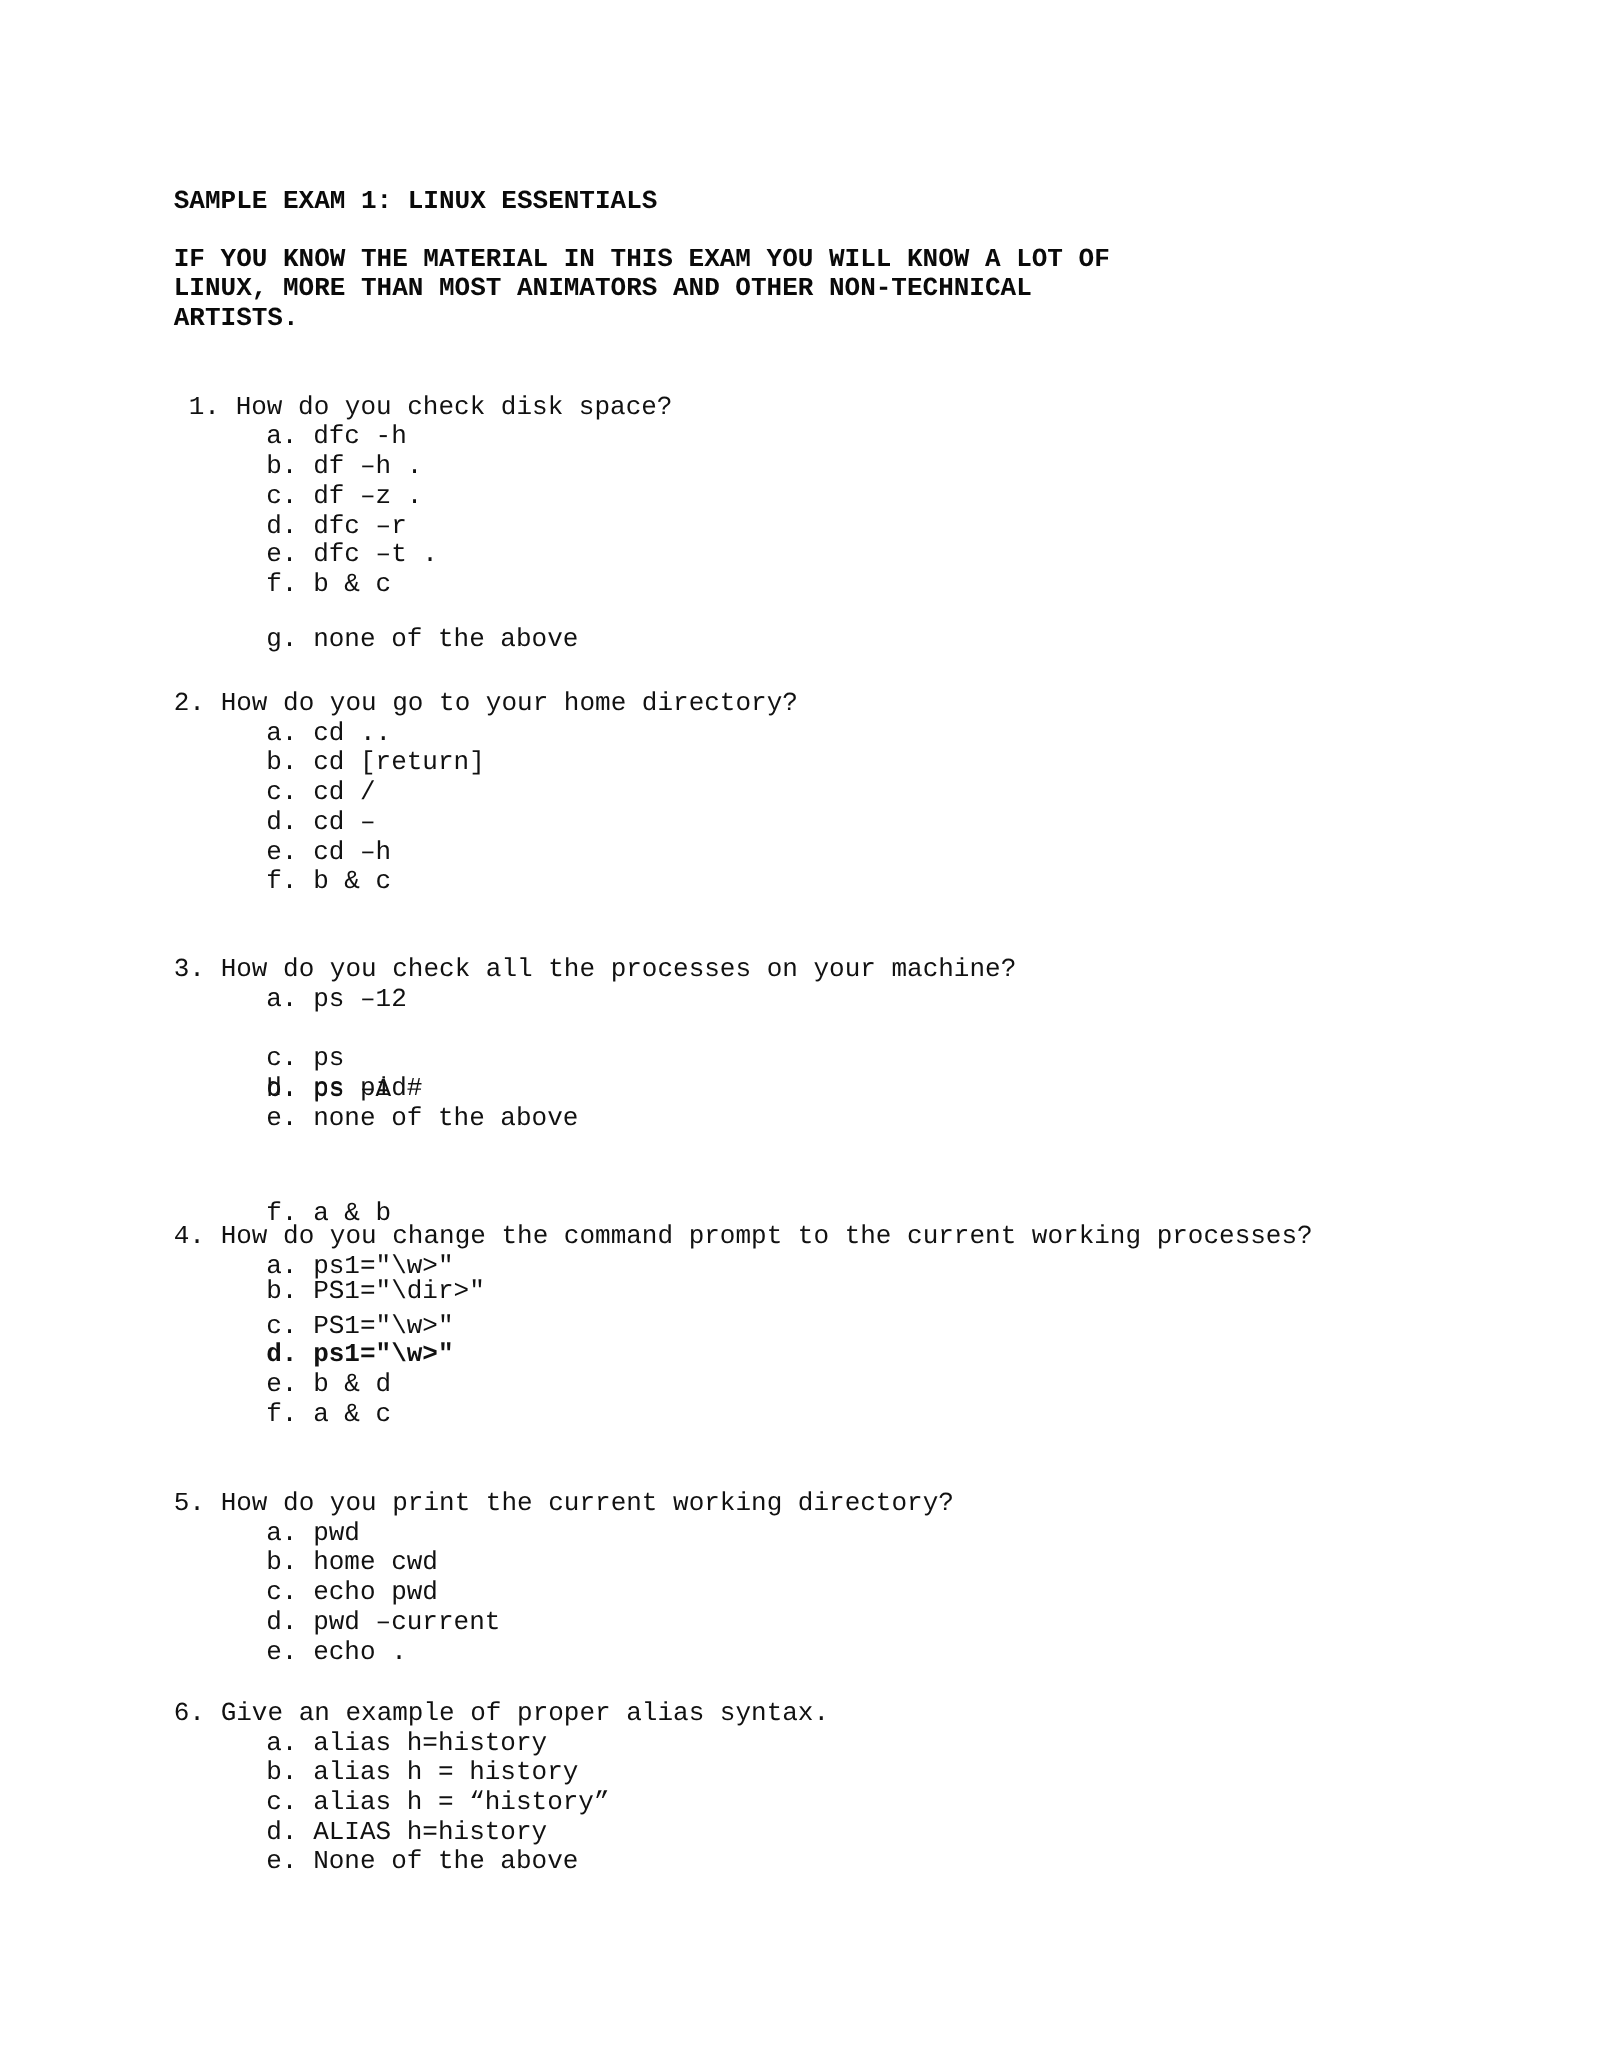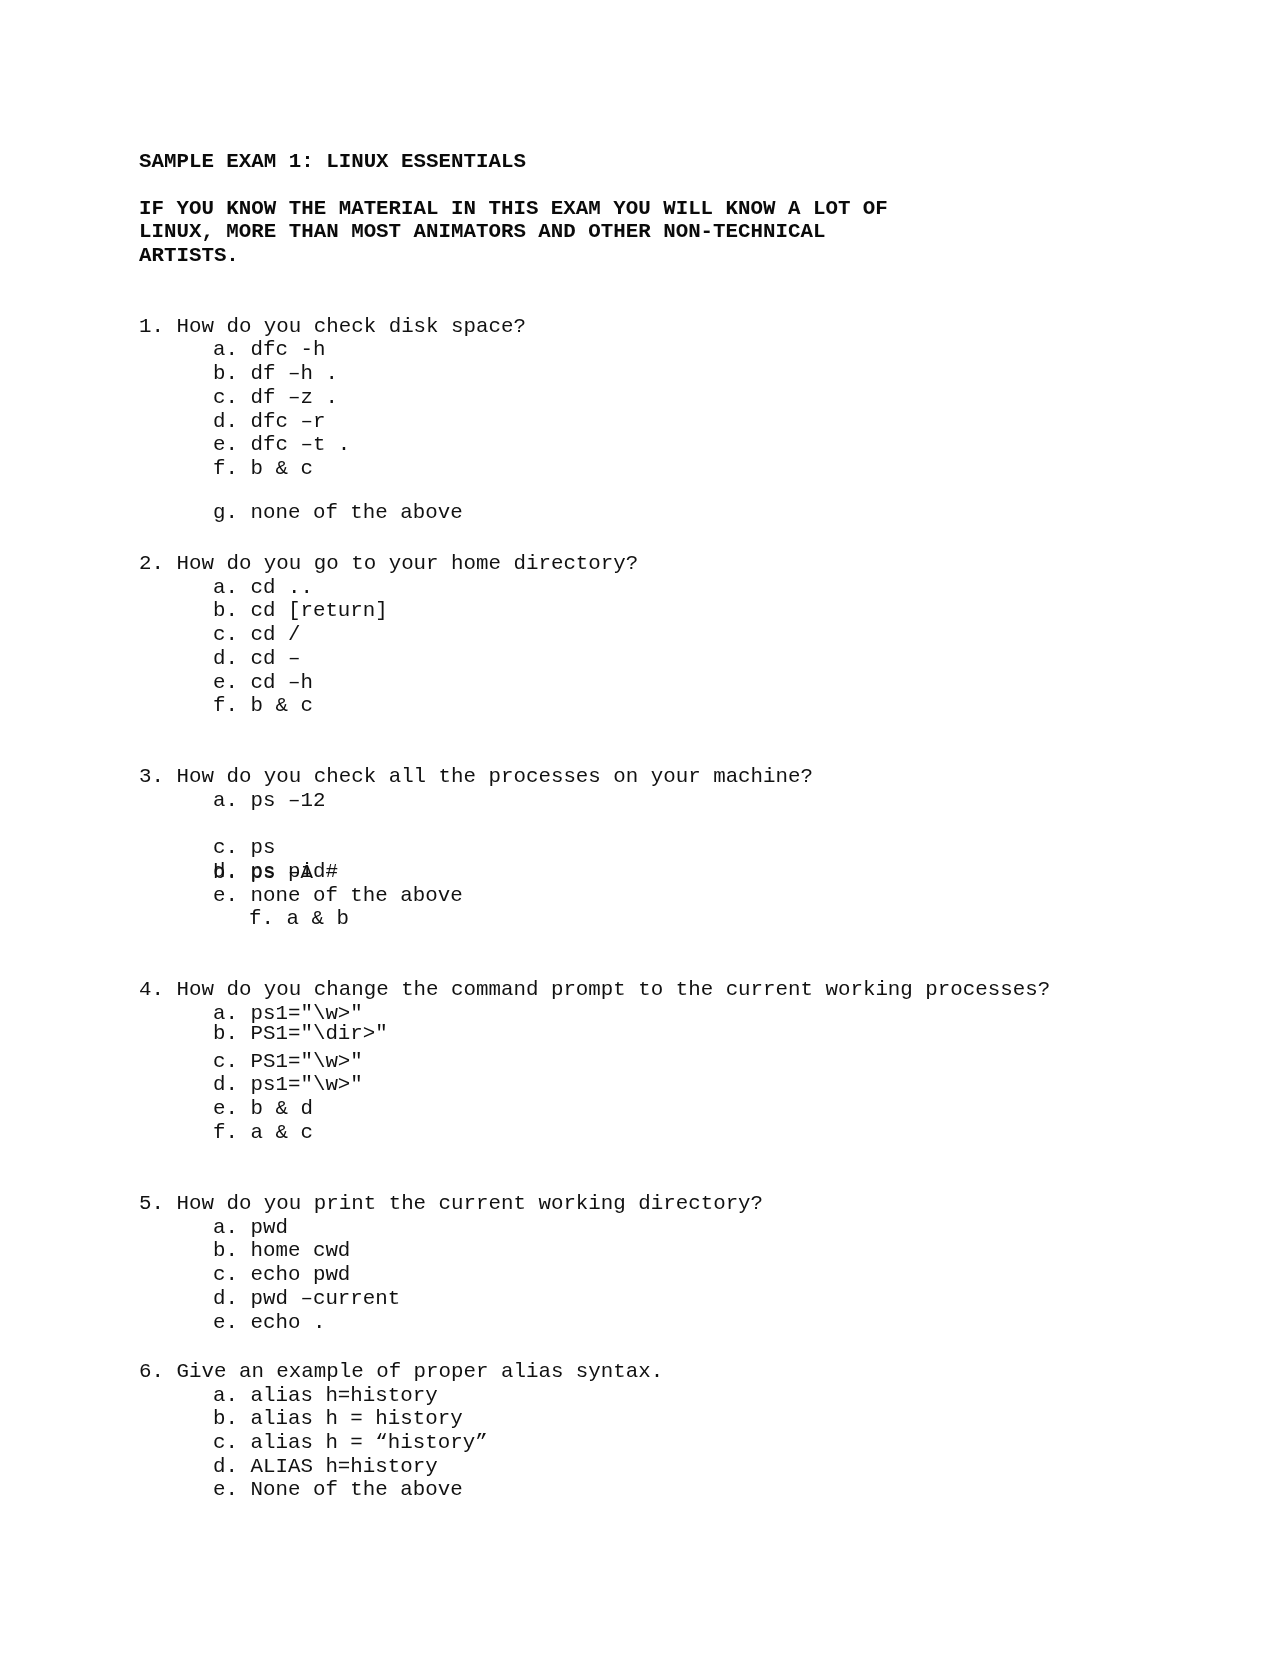"1. How do you check" div.line { margin-left: none -> 12px }
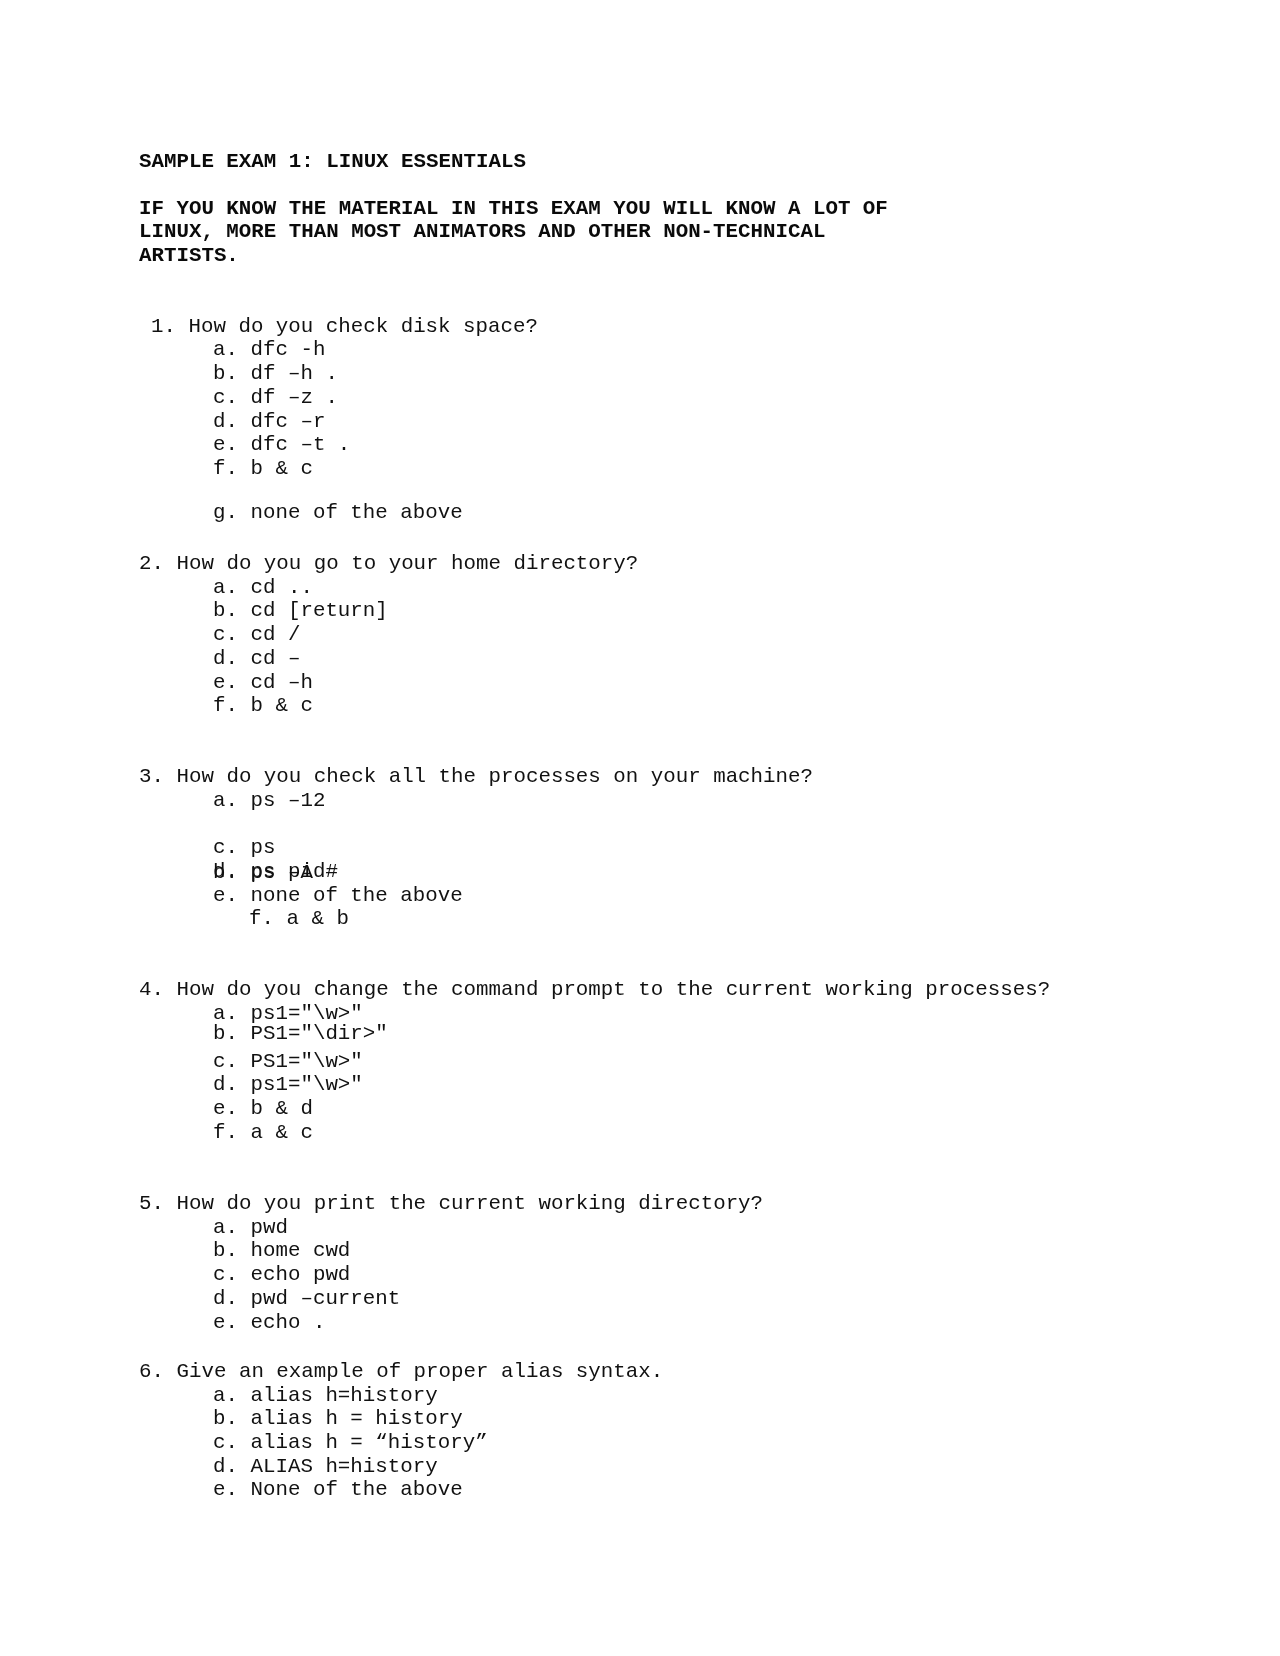"f. a & b" div.line { margin-left: 36px -> none; top: 907px -> 960px }
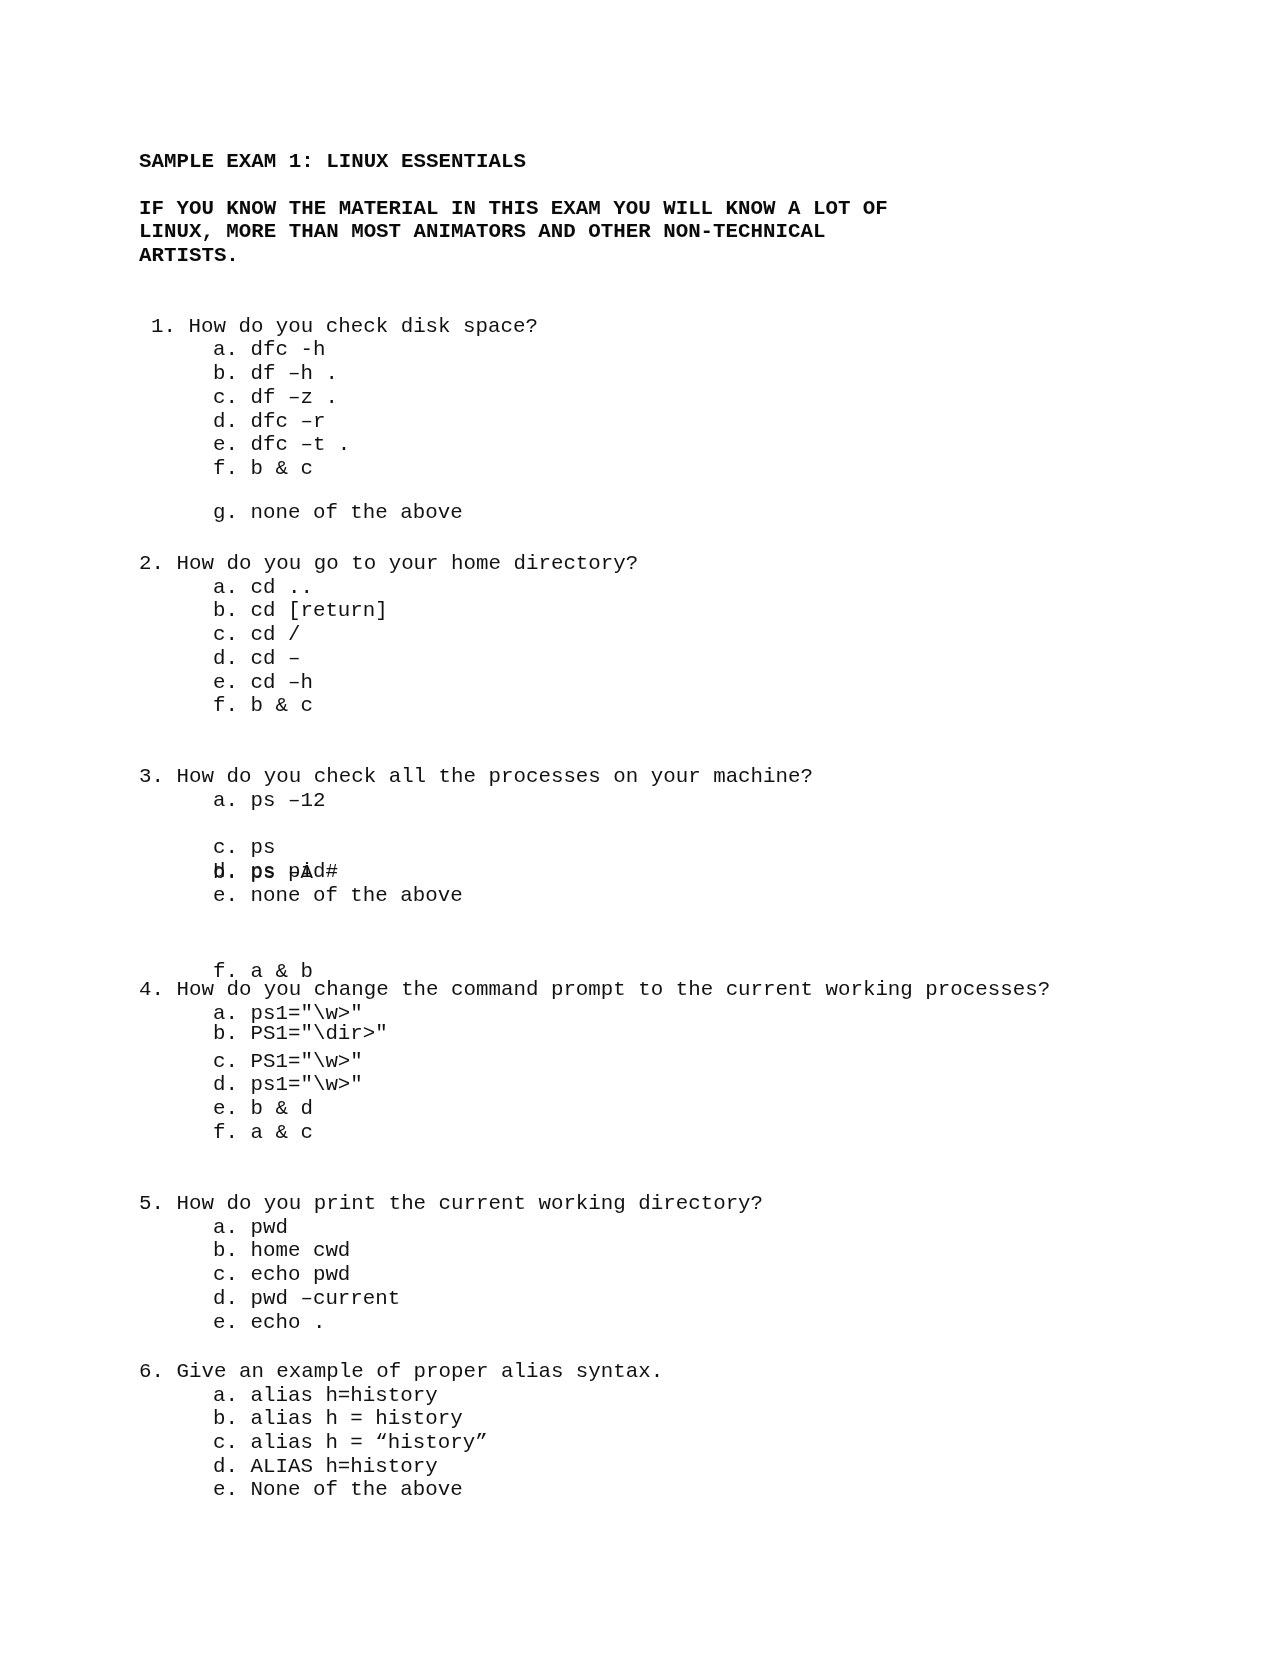"d. ps1=″\w>″" div.line { font-weight: none -> bold }
